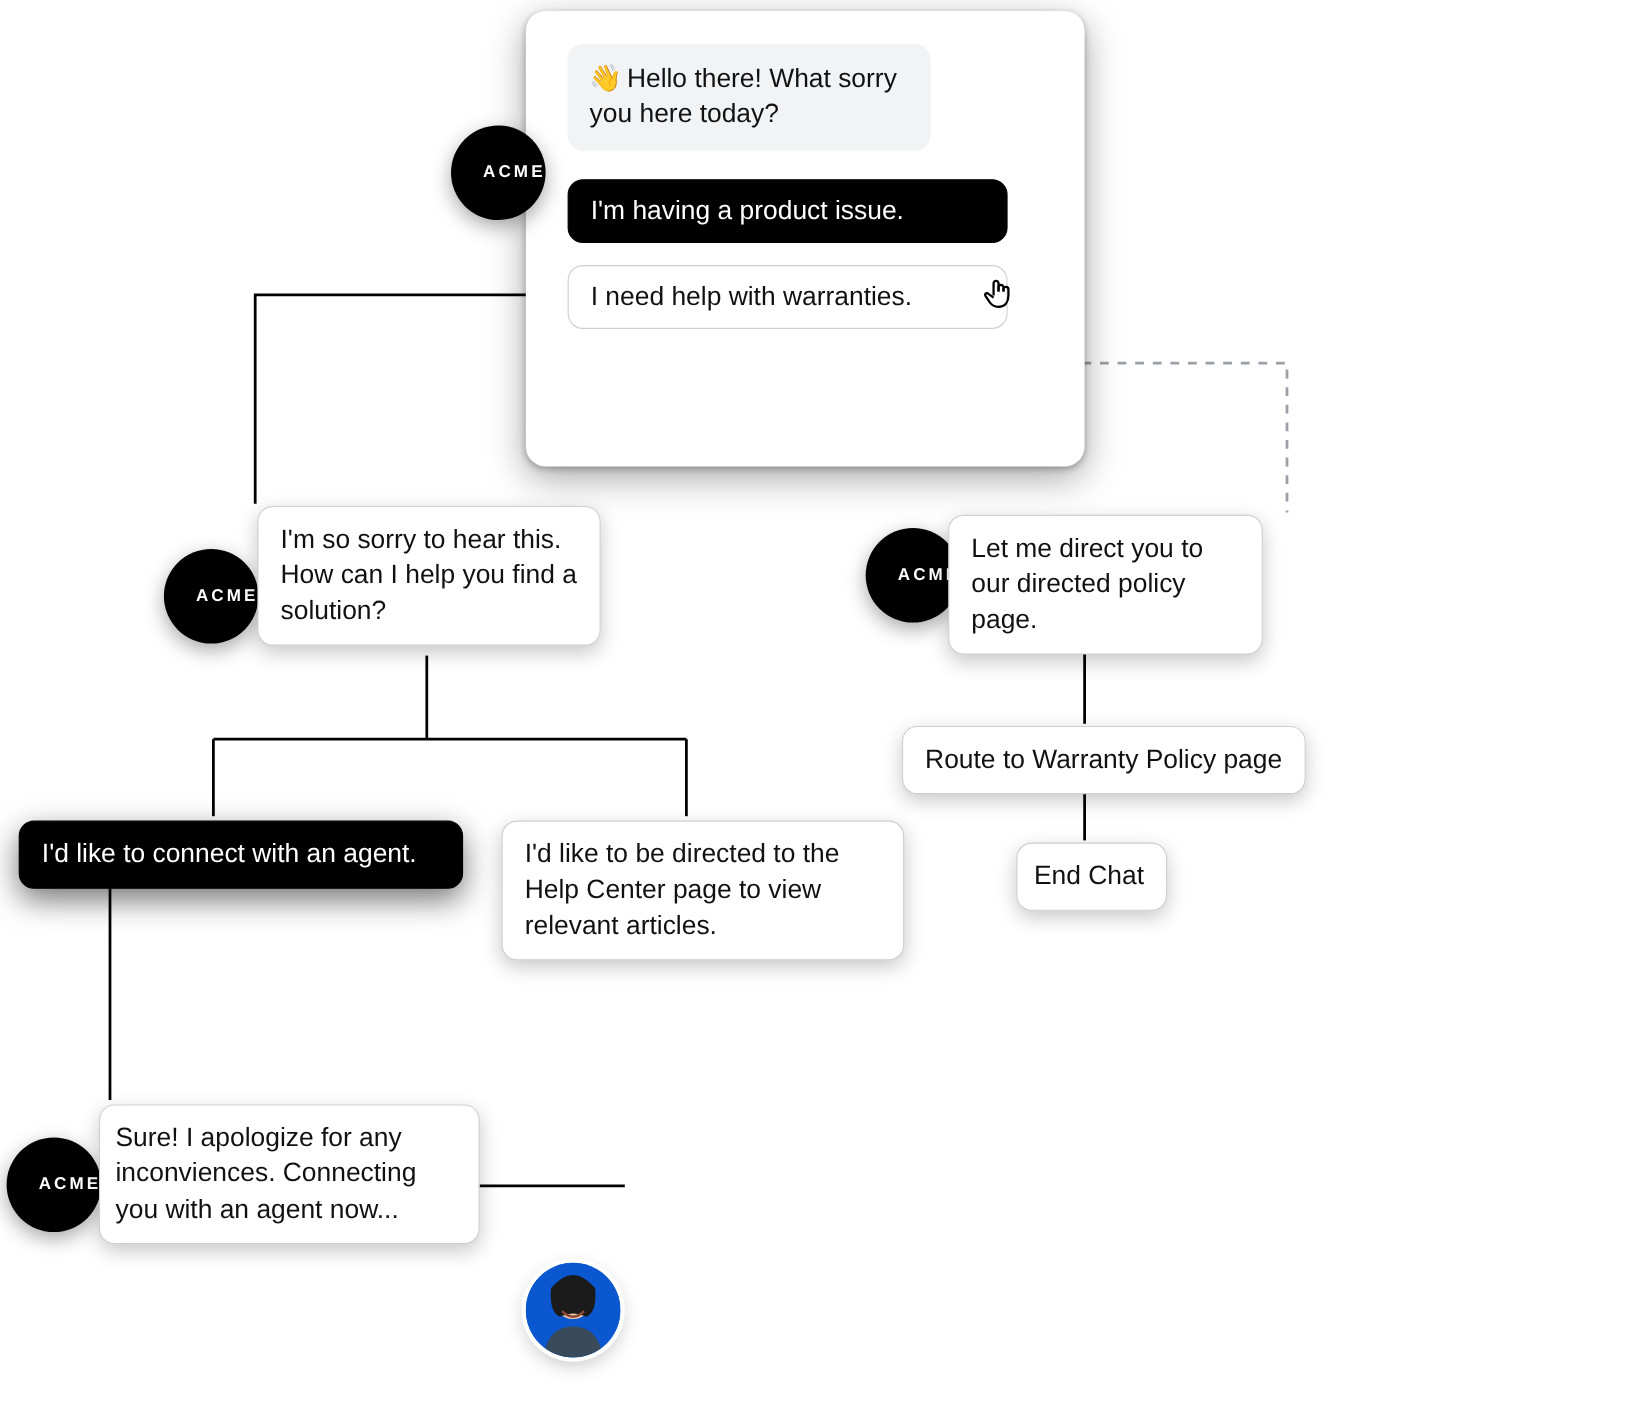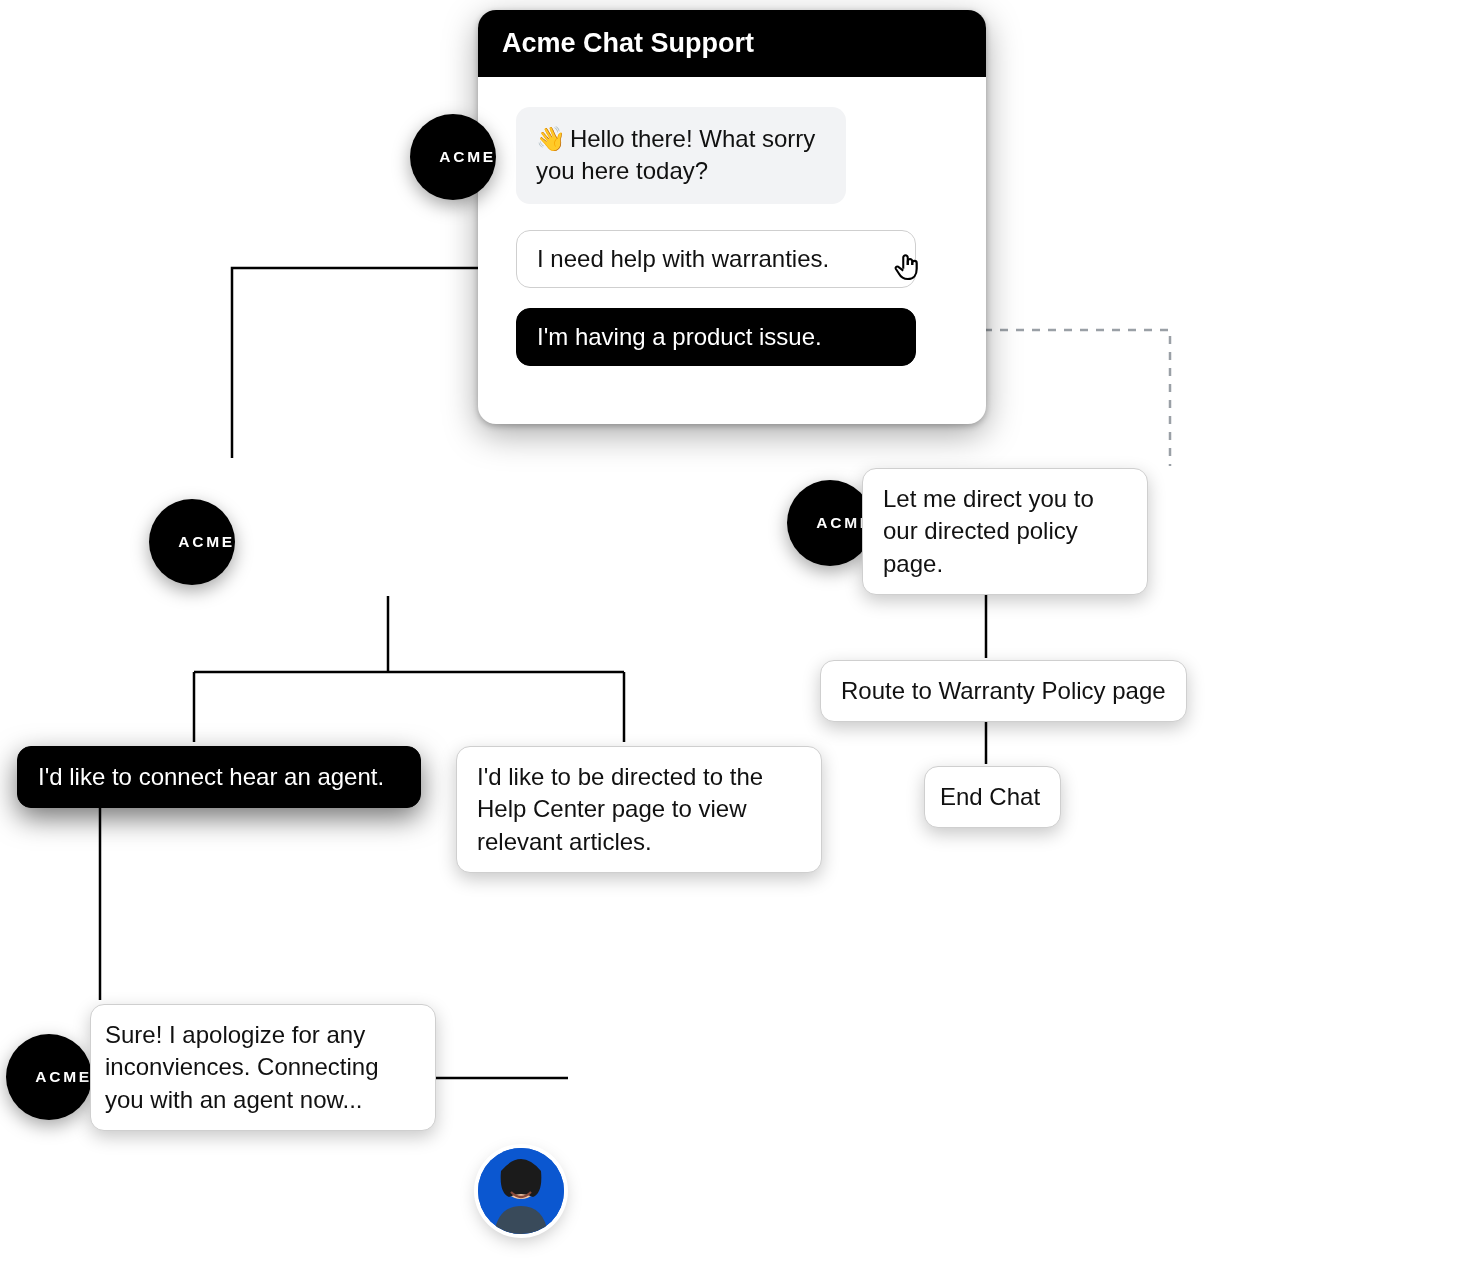"Acme Chat Support" div.chat-header { html: <div>Acme Chat Support</div> -> none }
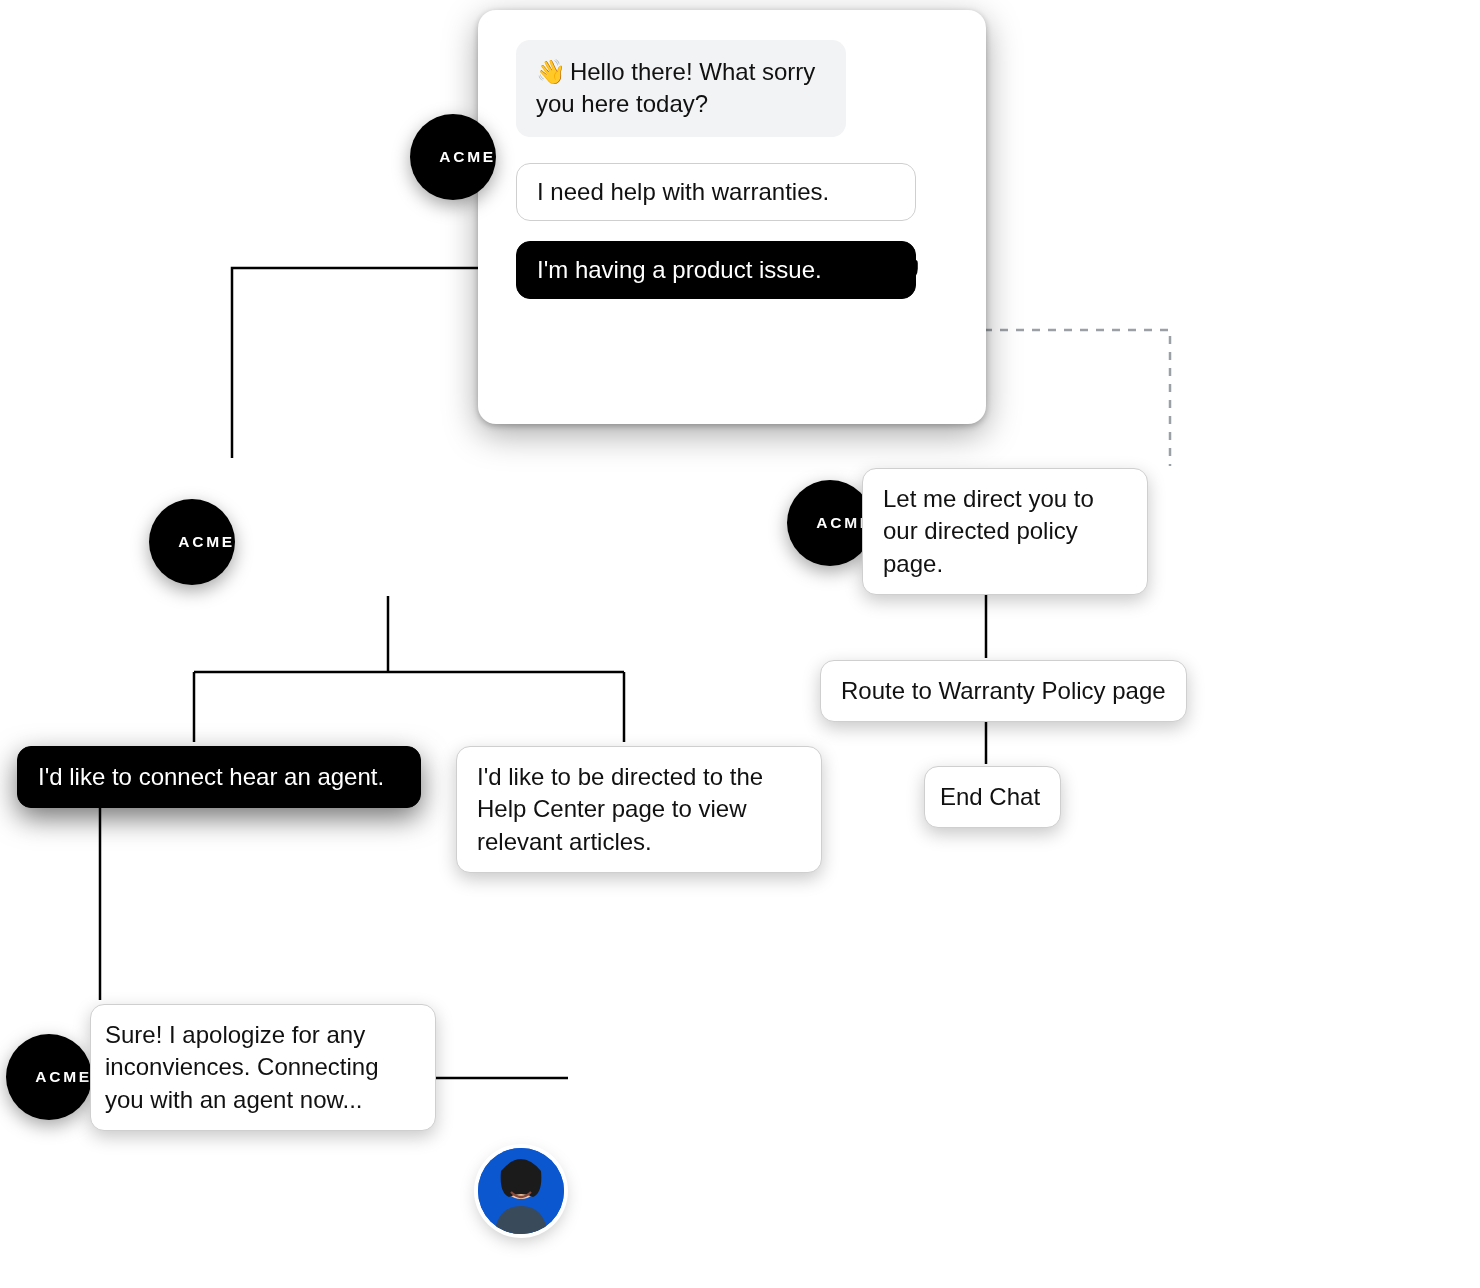"I need help with warranties." div.qr { order: before "I'm having a product issue." -> after "I'm having a product issue." }
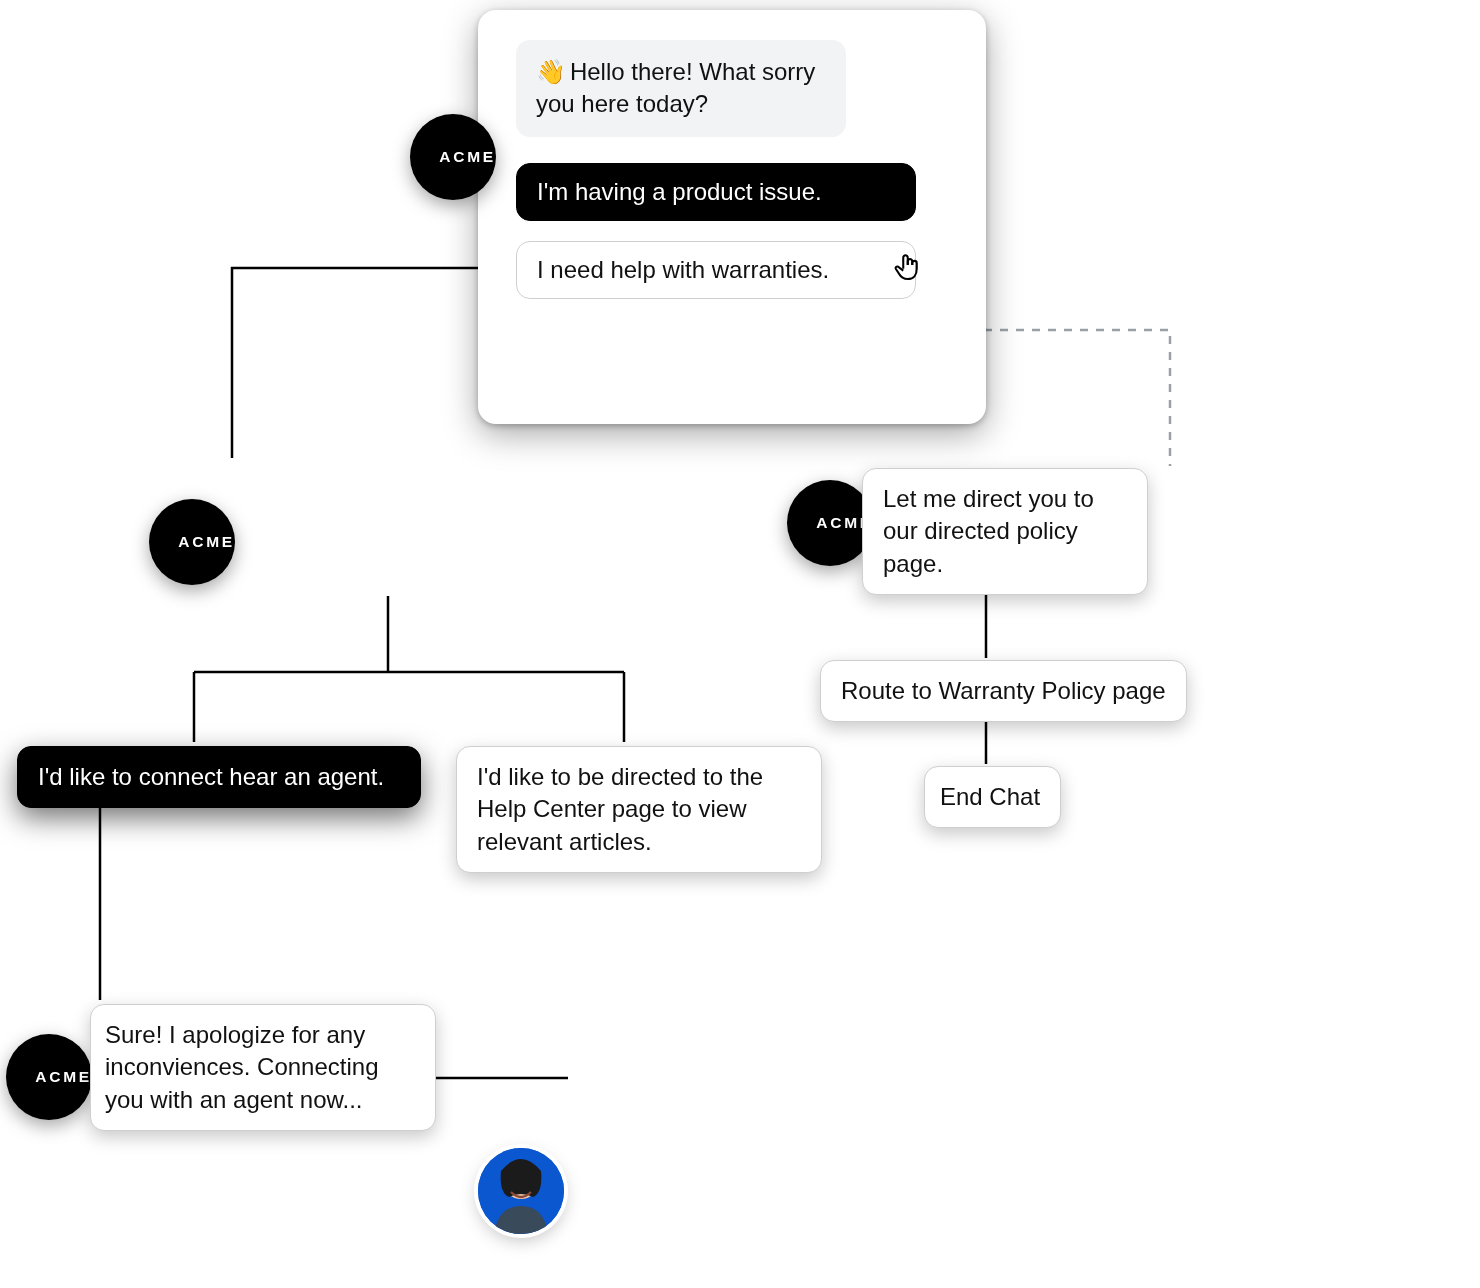"I'm so sorry to hear" div.node { html: none -> <div>I'm so sorry to hear this. How can I help you find a solution?</div> }
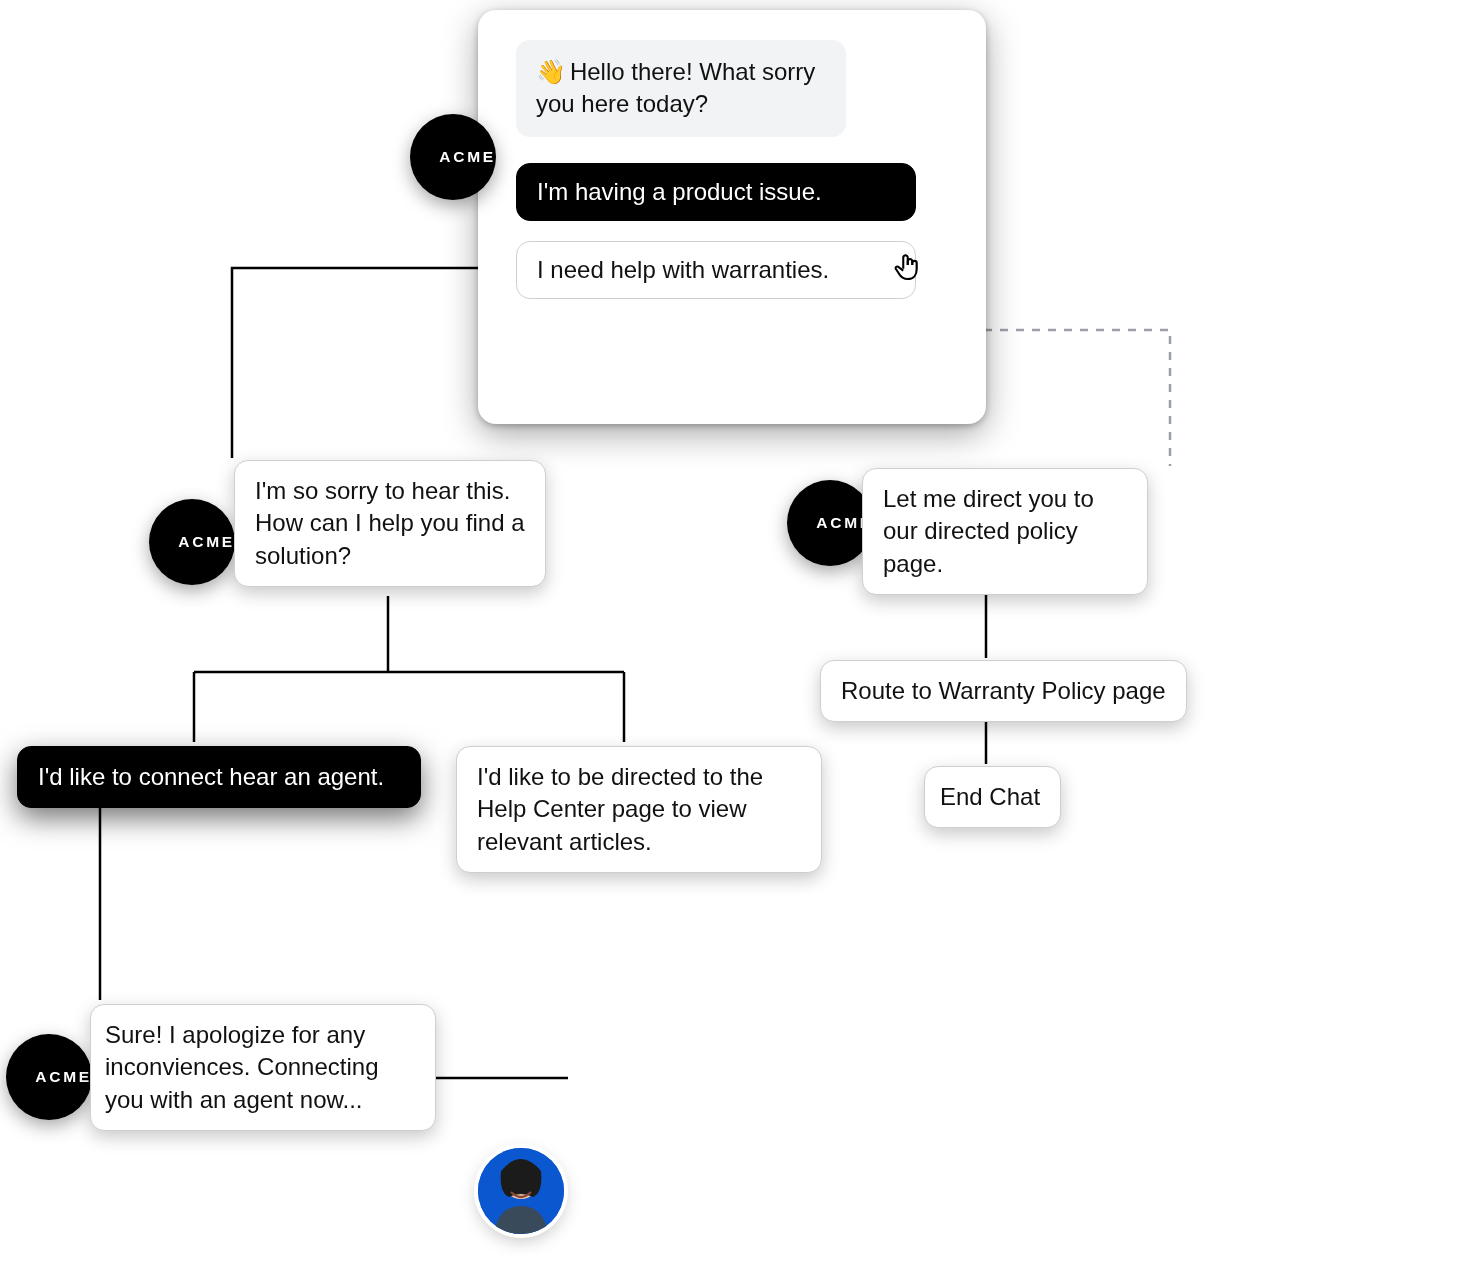"I'd like to connect hear" div.node { text: hear -> with }
